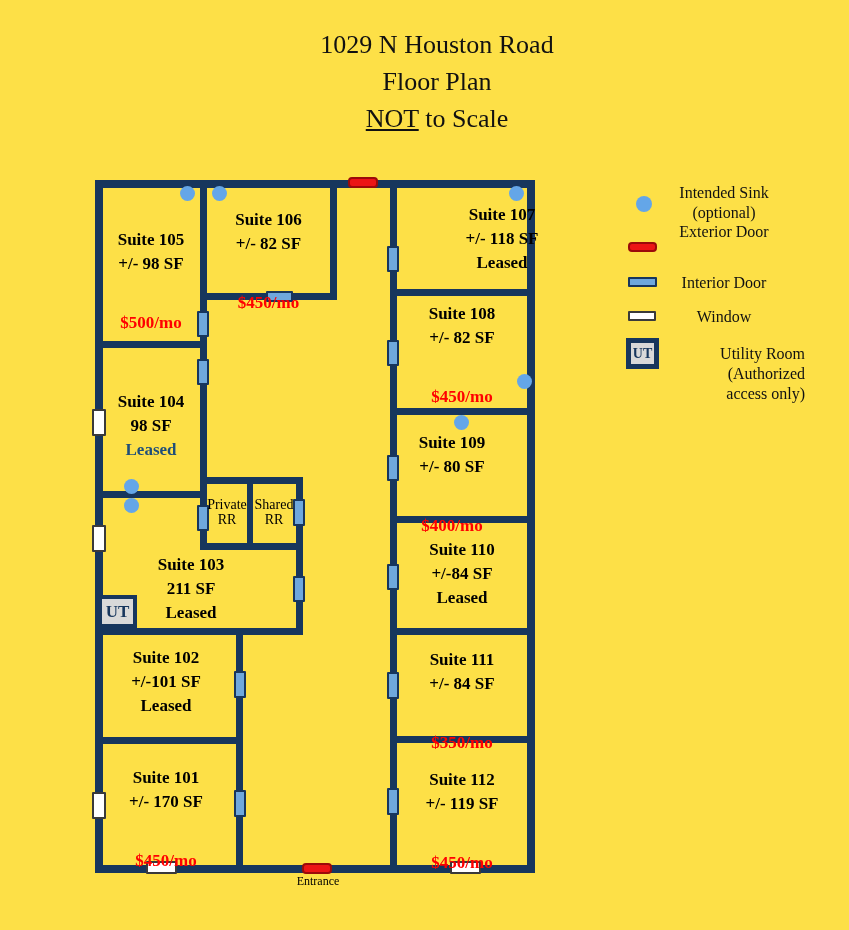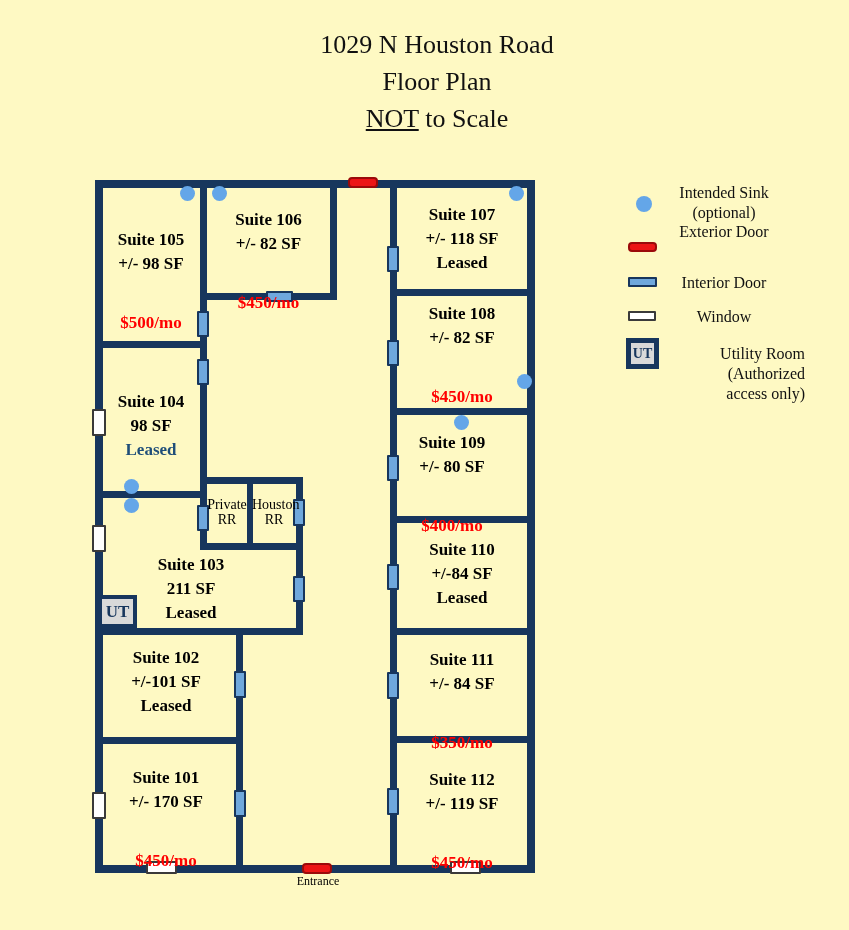"1029 N Houston Road" .canvas { background: #fef9c3 -> #fde047 }
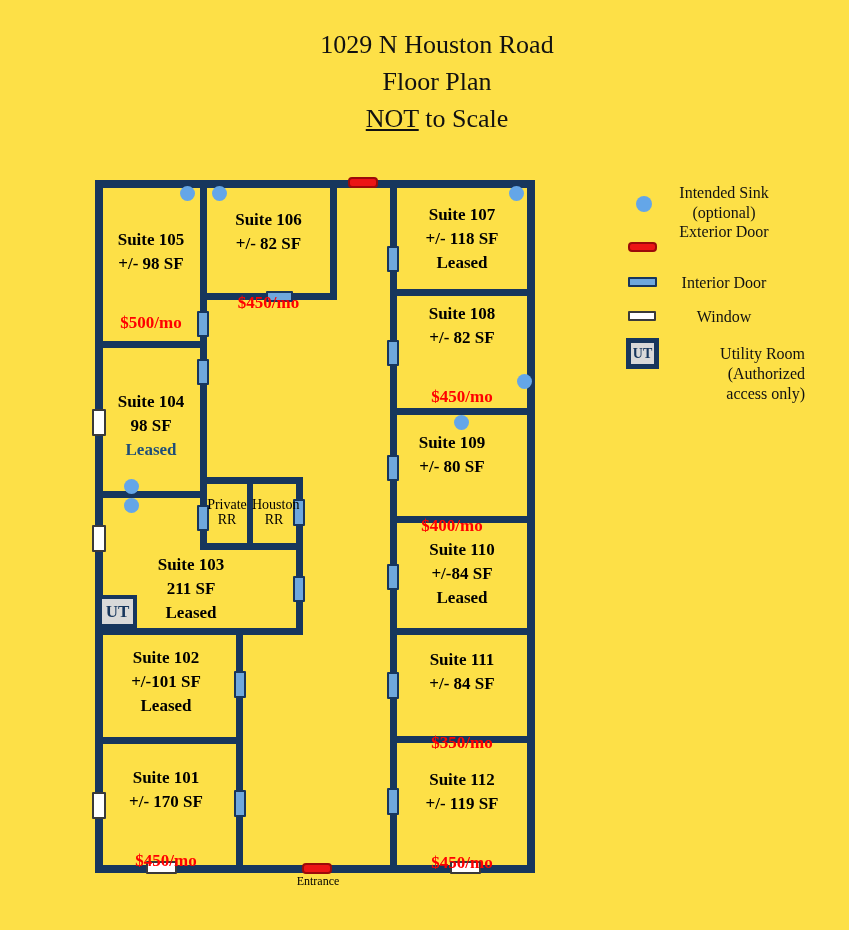"Suite 107" div.room-label { padding-left: none -> 40px }
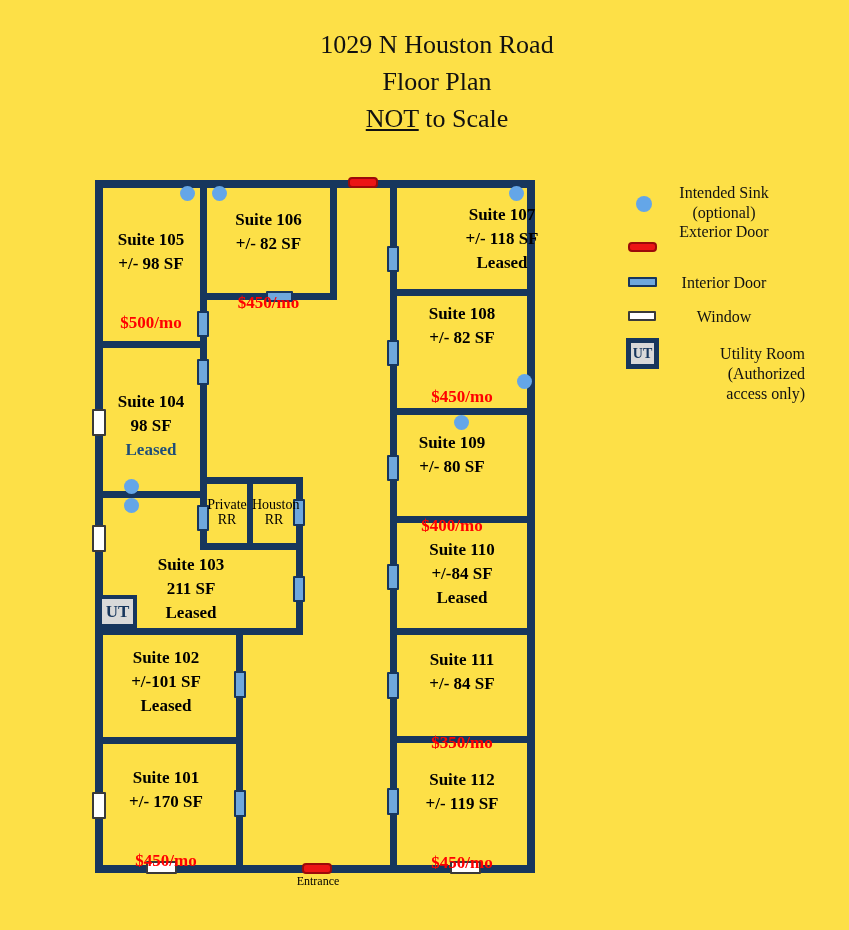"Houston" div { text: Houston -> Shared }
